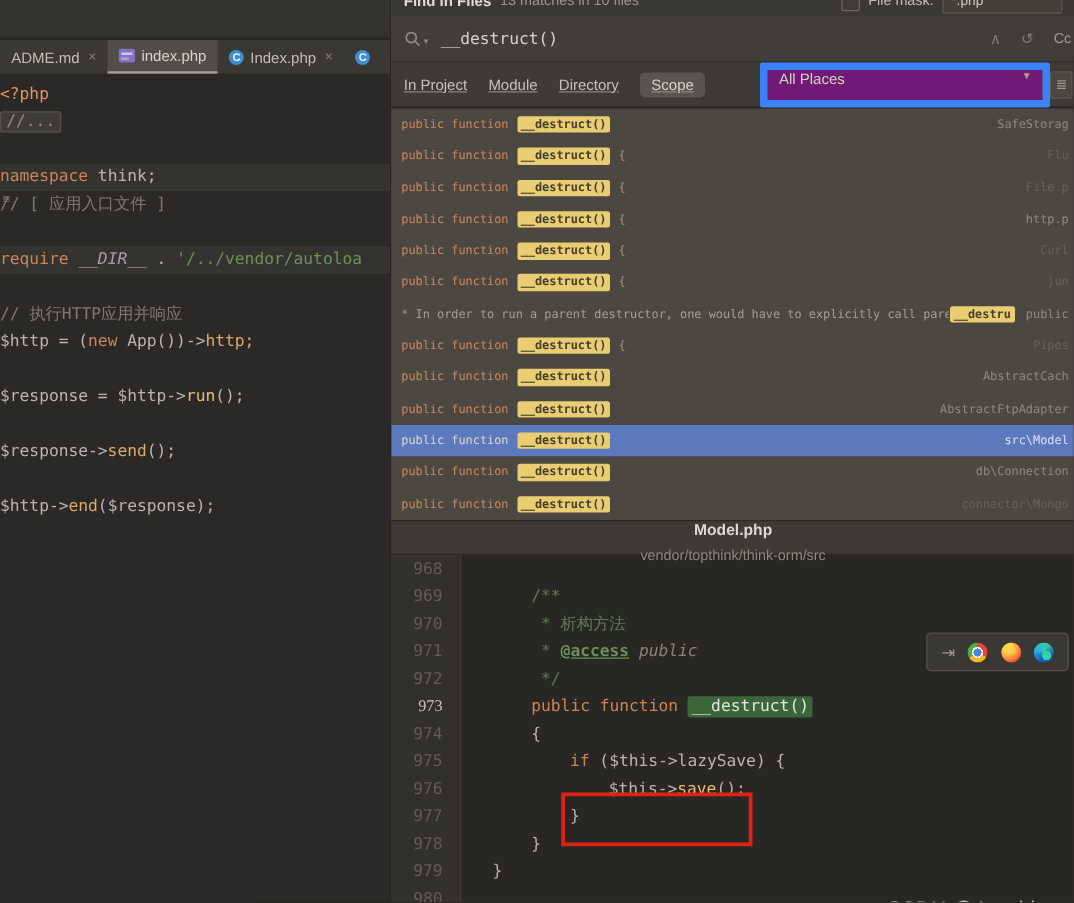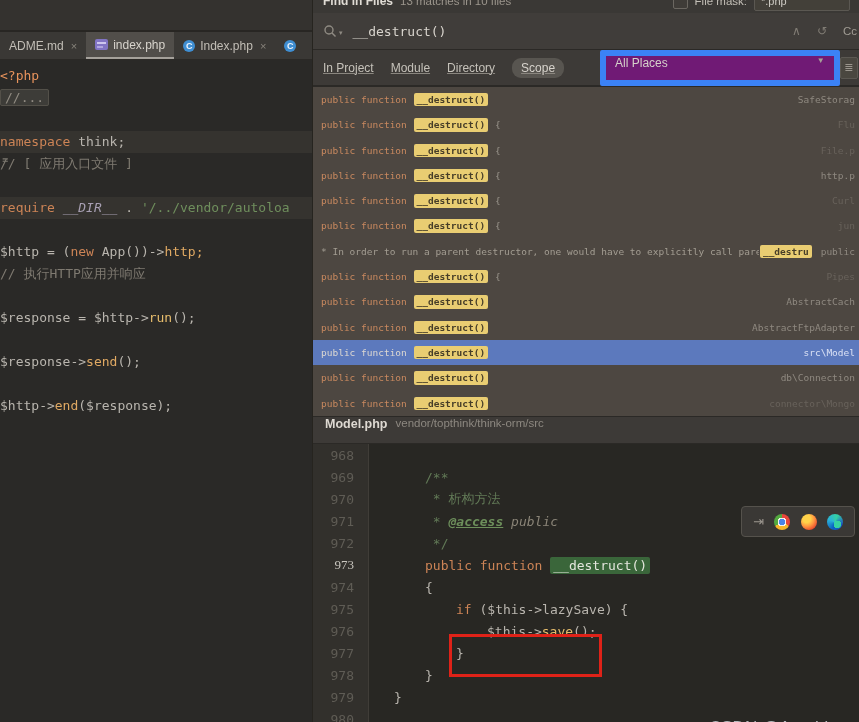"Scope" .filter.pill { border-radius: 9px -> 4px; margin-right: 0 -> 8px }
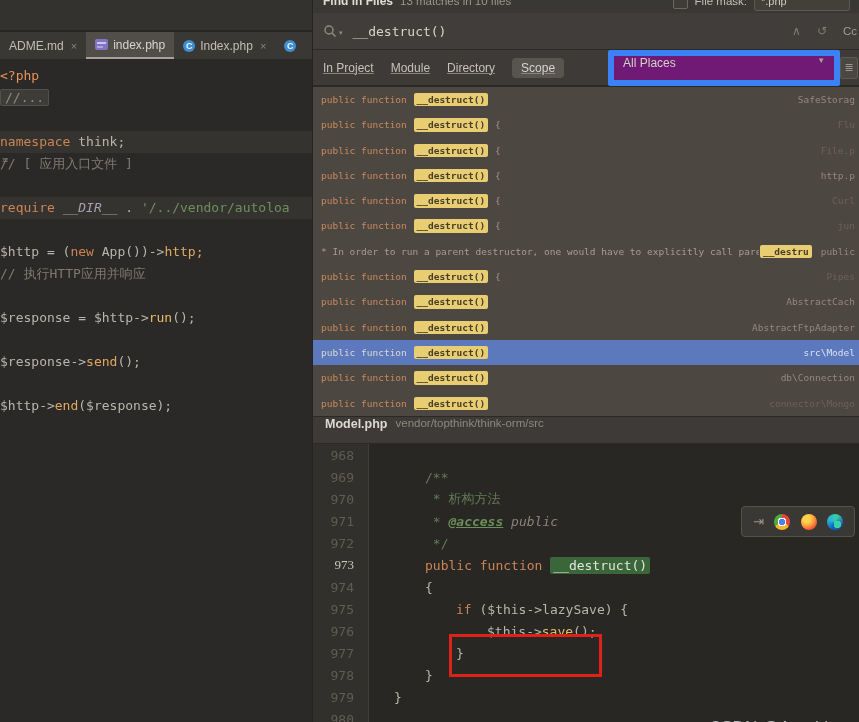"$http = (new App())->http;" div.code-line { order: before "// 执行HTTP应用并响应" -> after "// 执行HTTP应用并响应" }
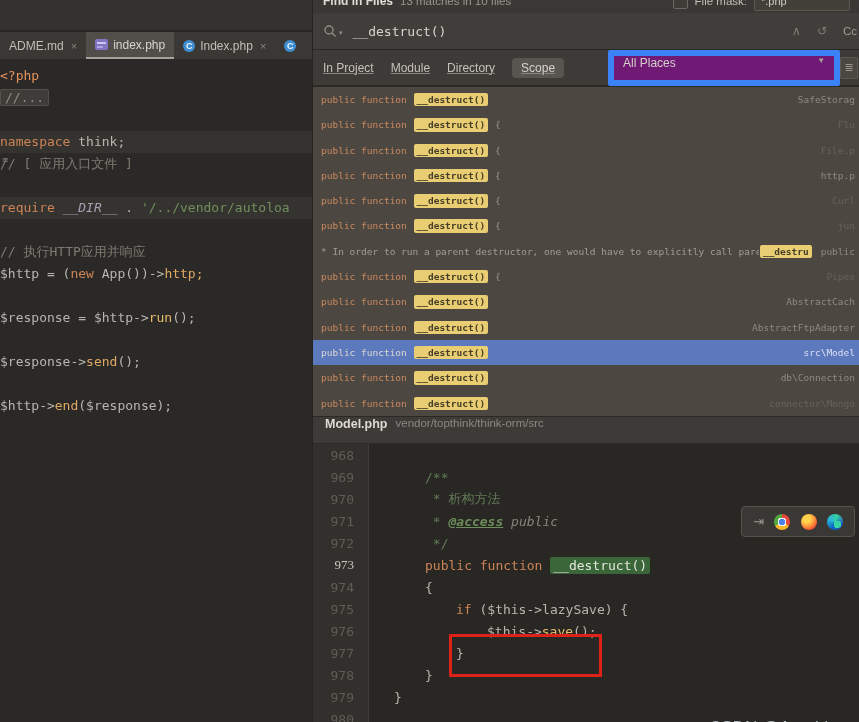"Model.php" .pv-header { align-items: none -> center; flex-direction: none -> column }
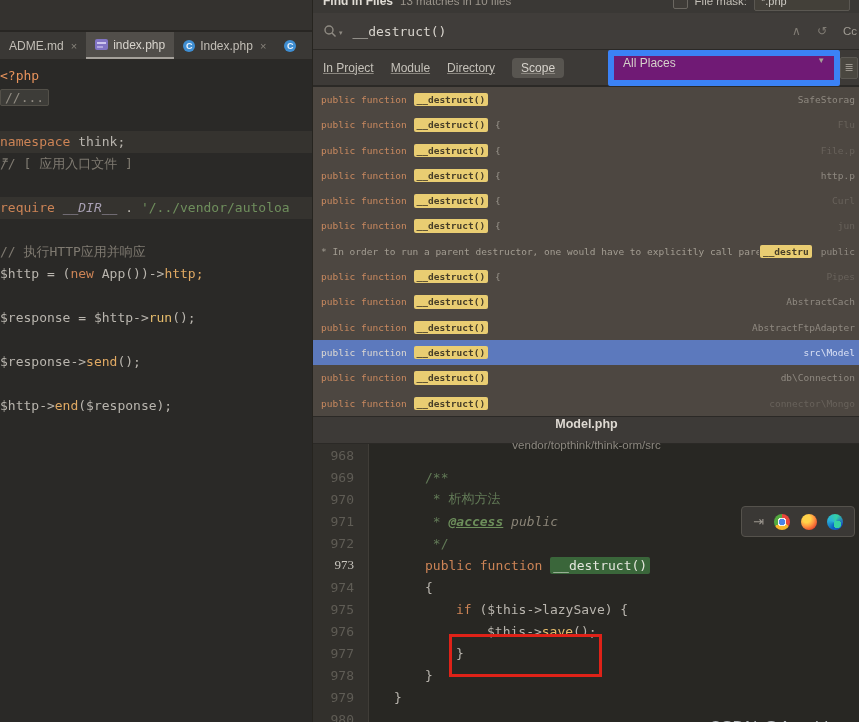"@access" .c-doctag { font-style: italic -> none }
